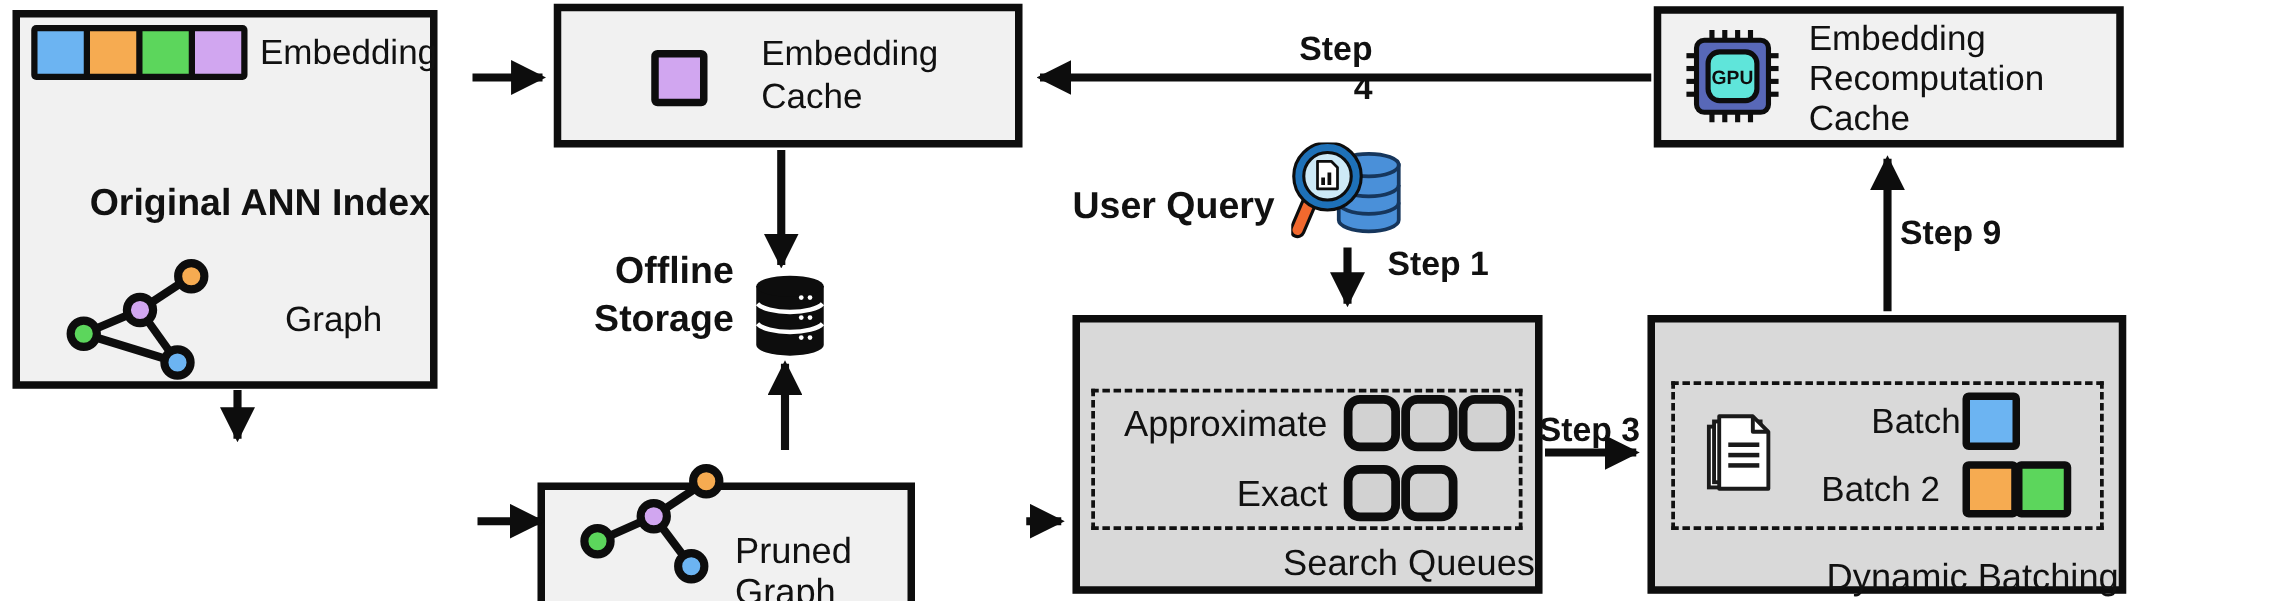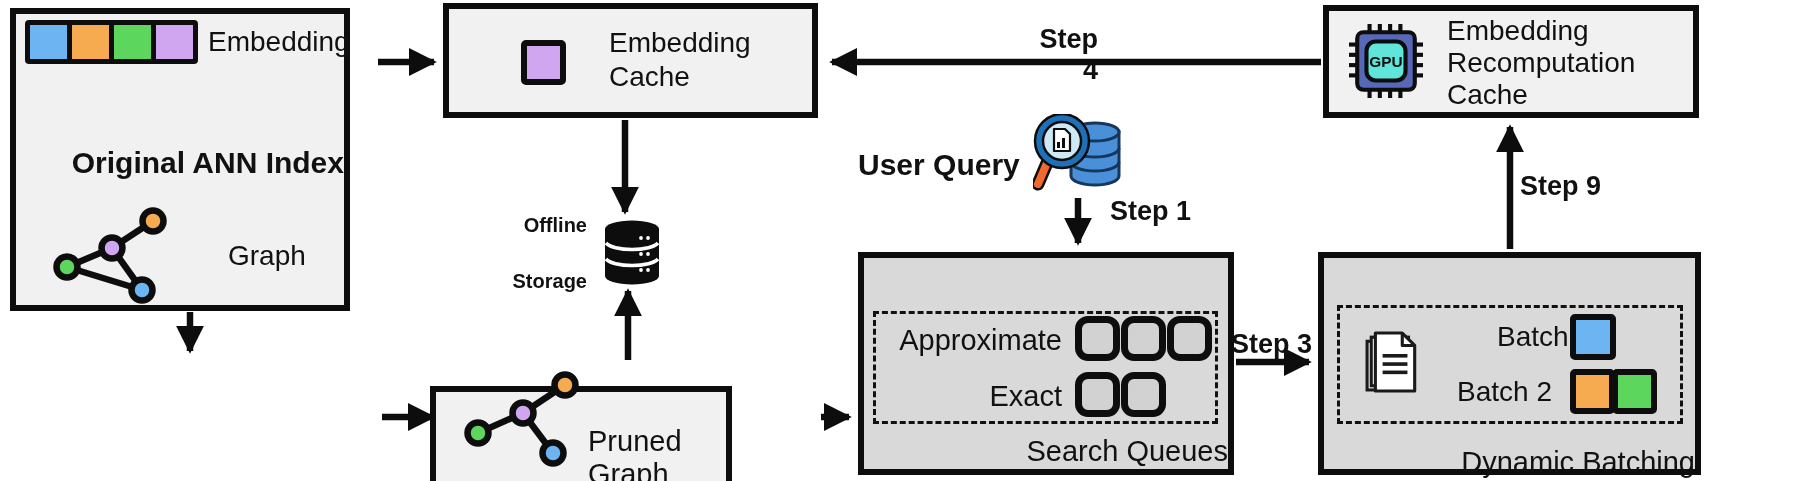"Offline Storage" div.abs { font-size: 20px -> 30px; line-height: 56px -> 39px }
